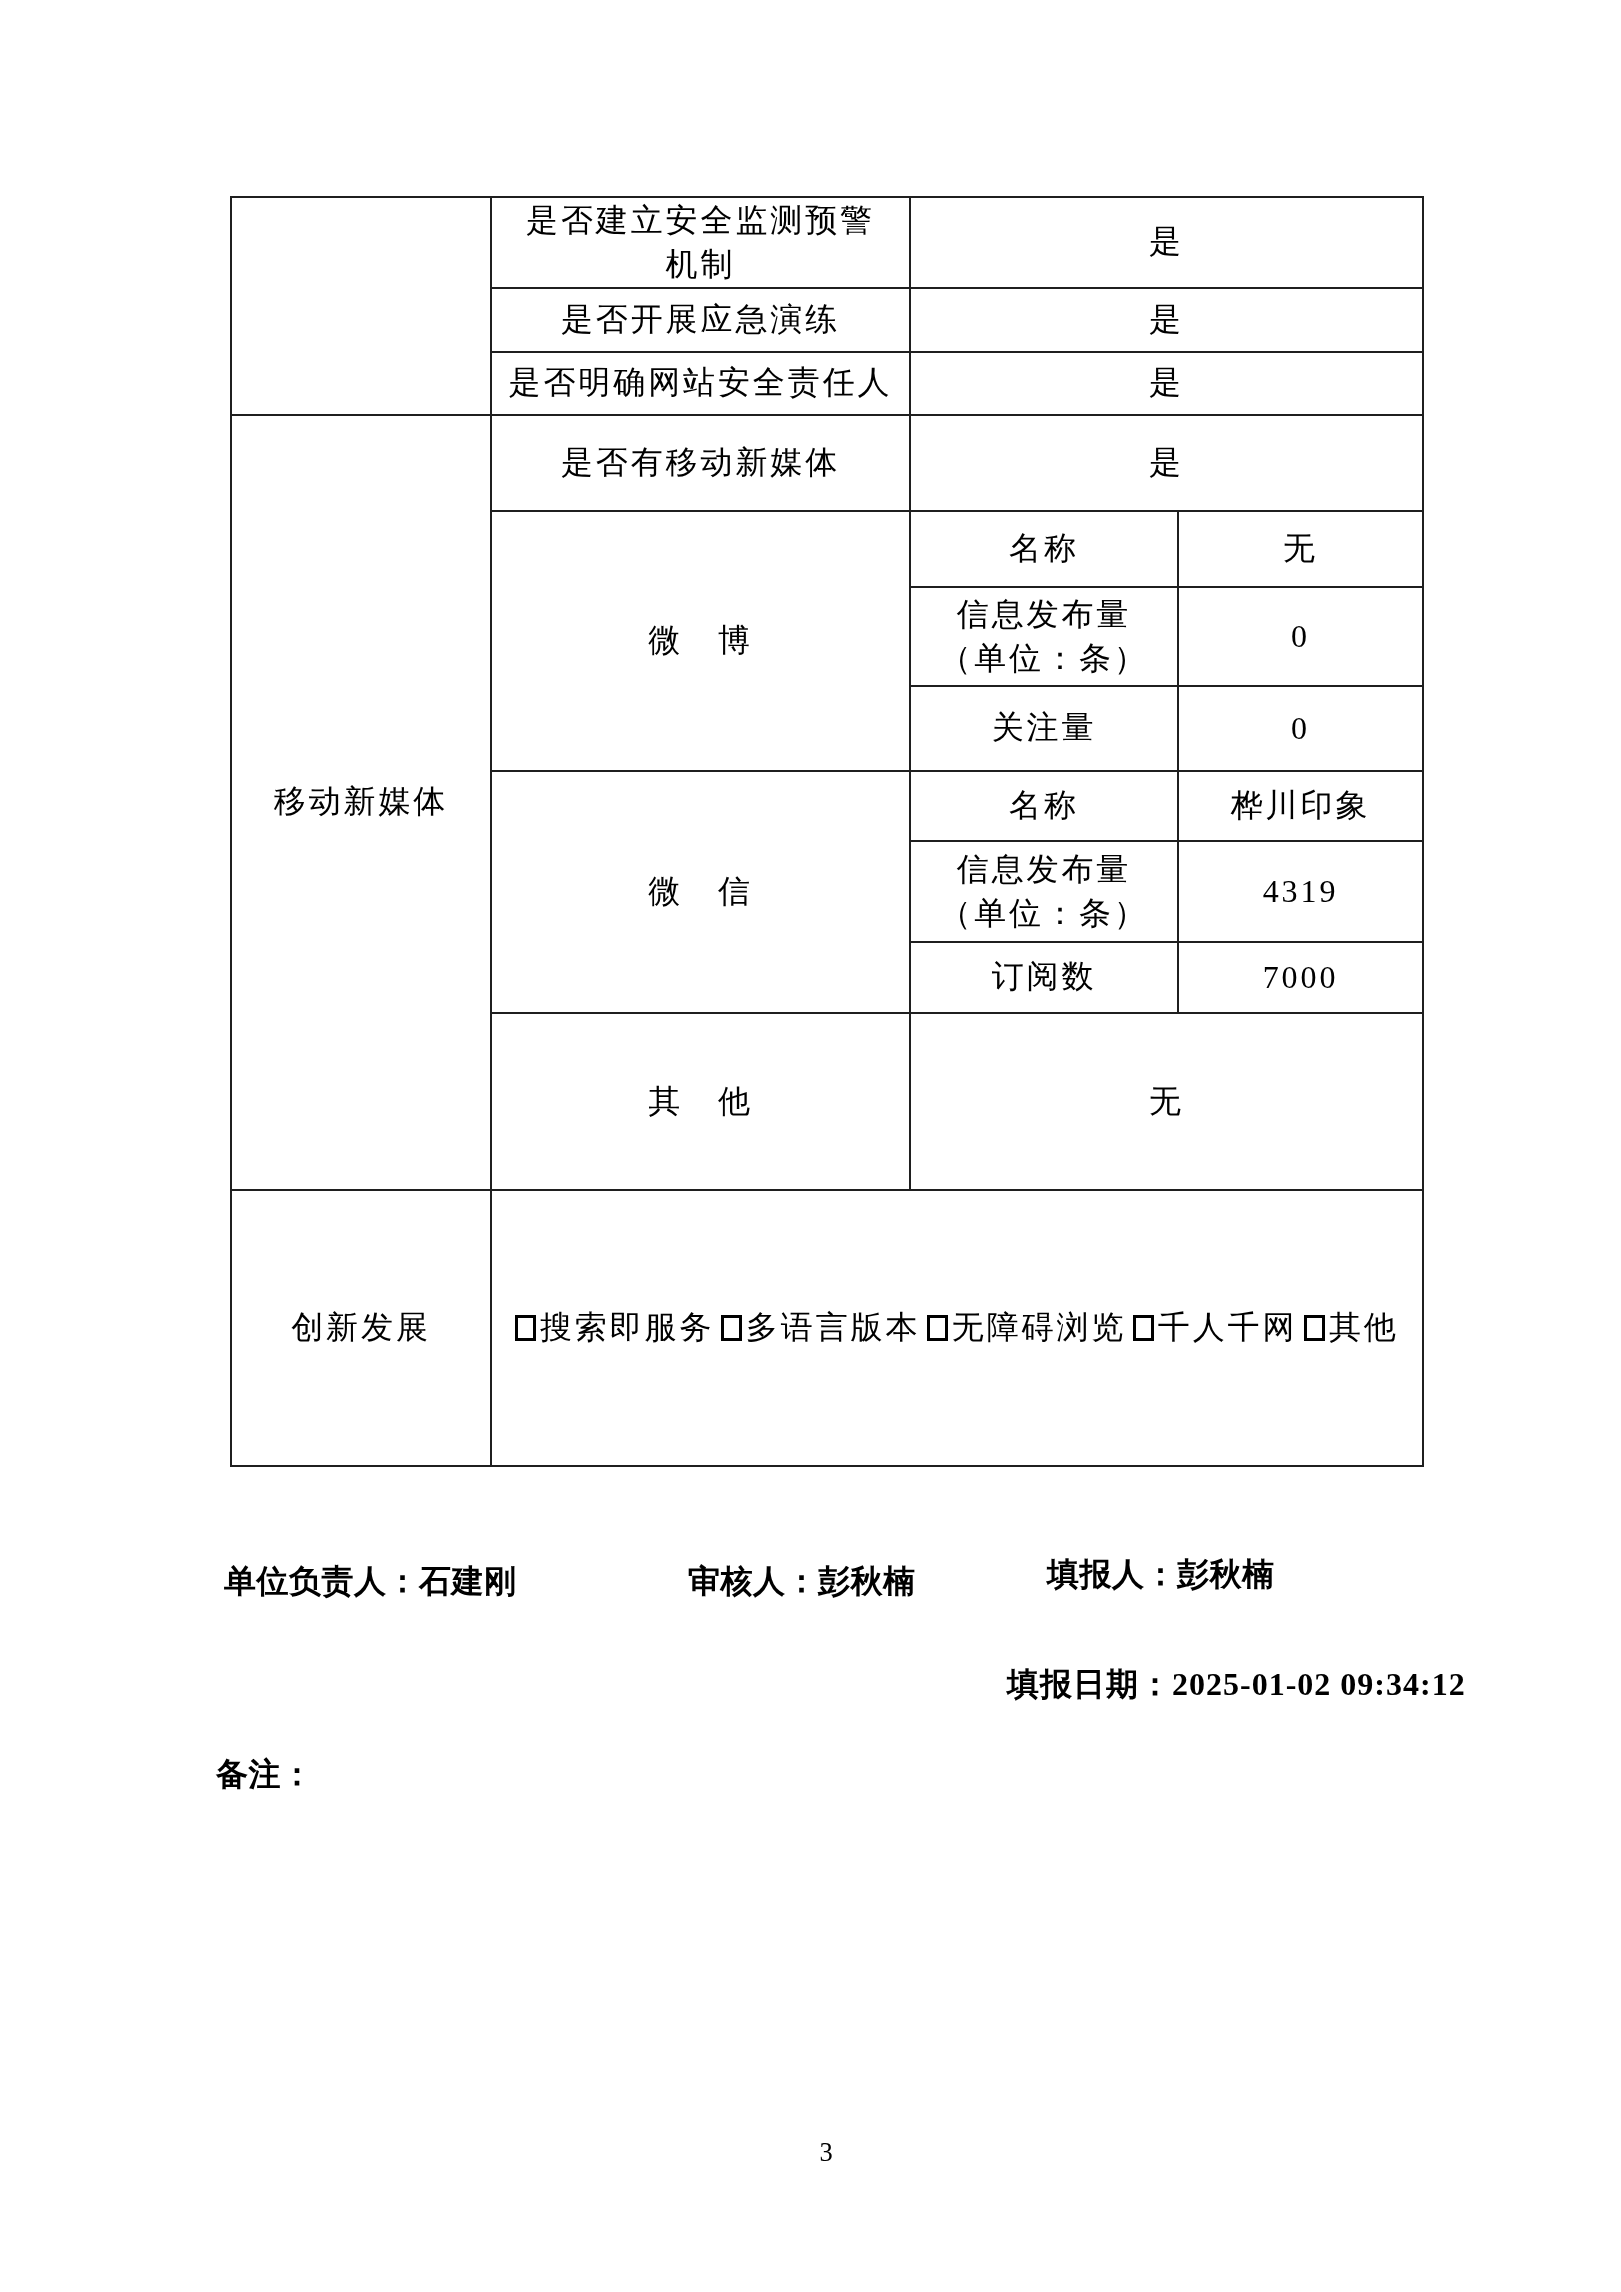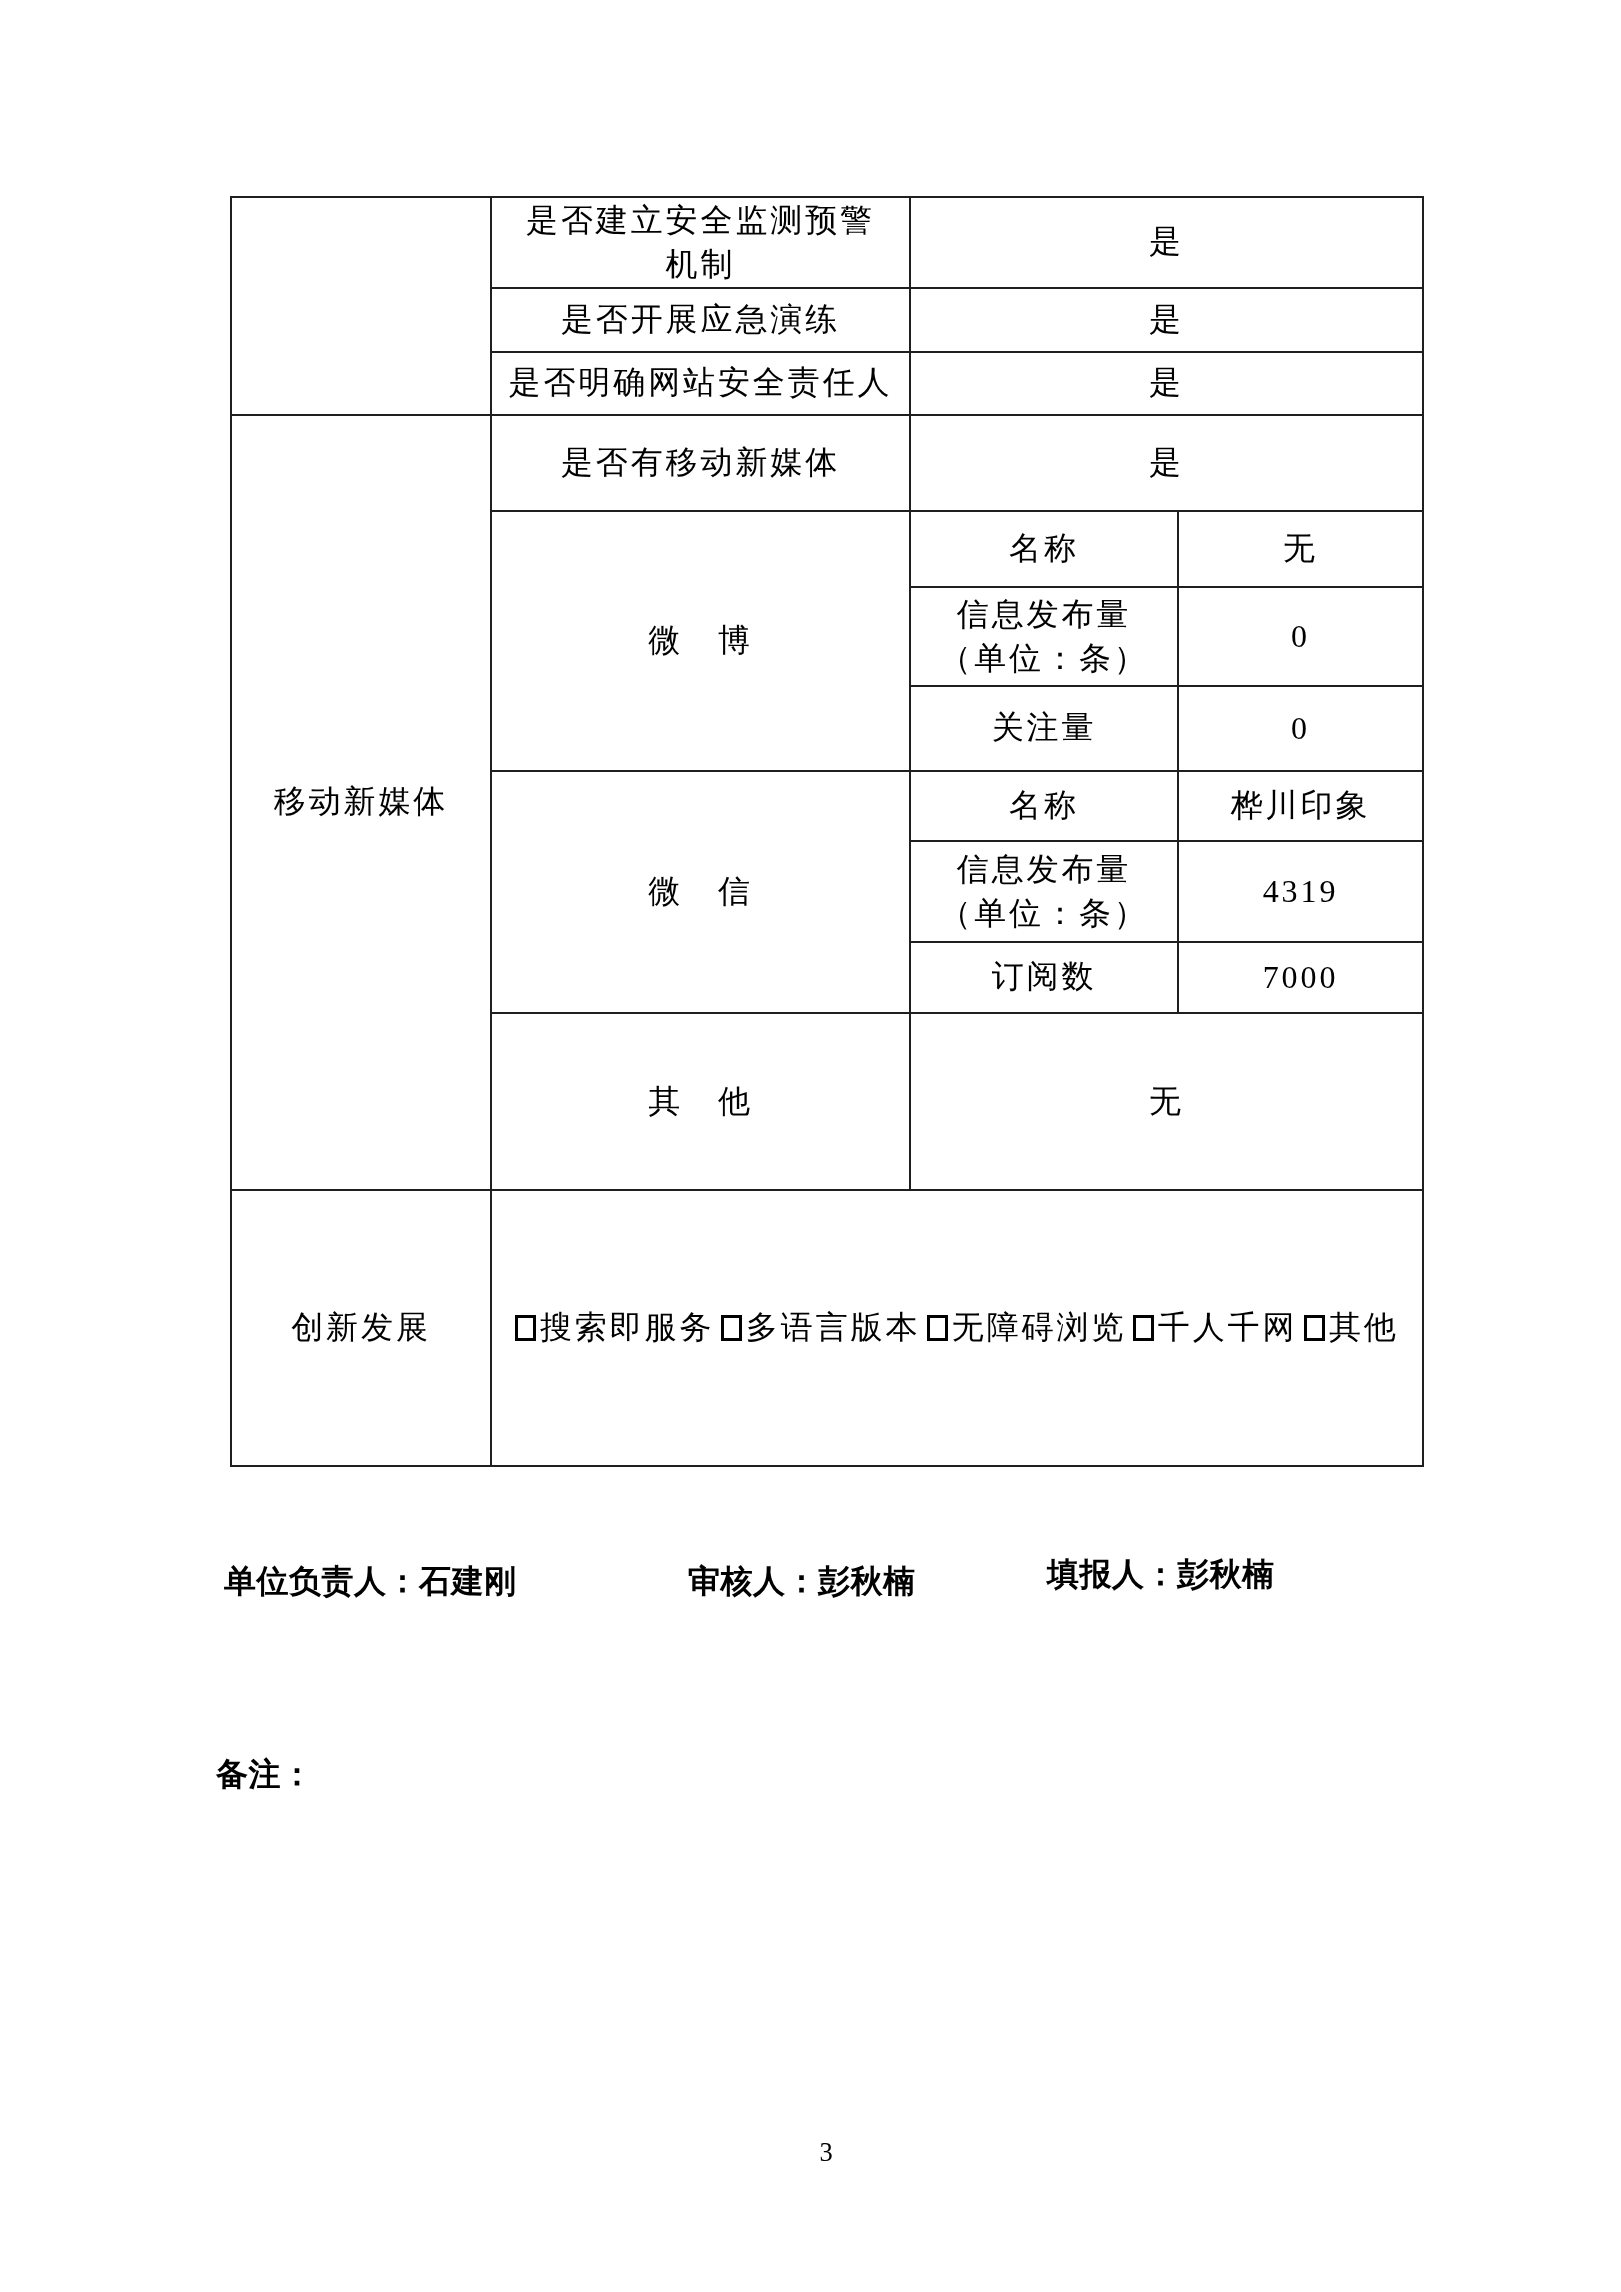"填报日期：2025-01-02 09:34:12" div.footer-item { html: none -> <div>填报日期：2025-01-02 09:34:12</div> }
